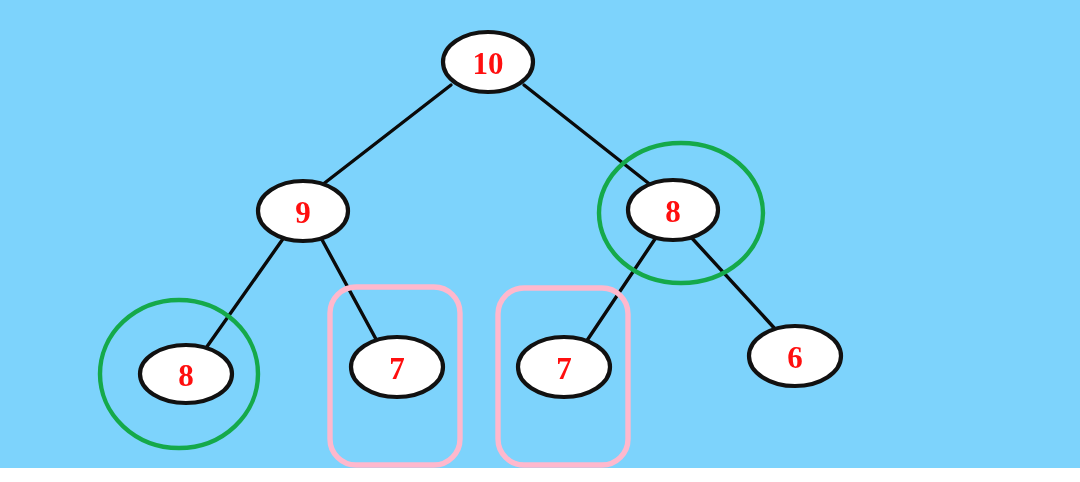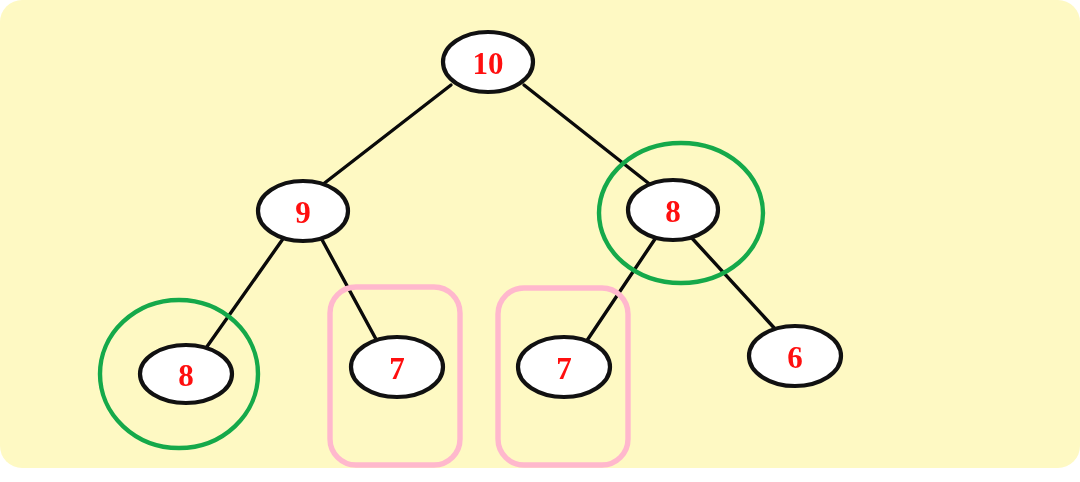"10" #canvas-wrap { background: #fef9c3 -> #7dd3fc; border-radius: 22px -> none }
